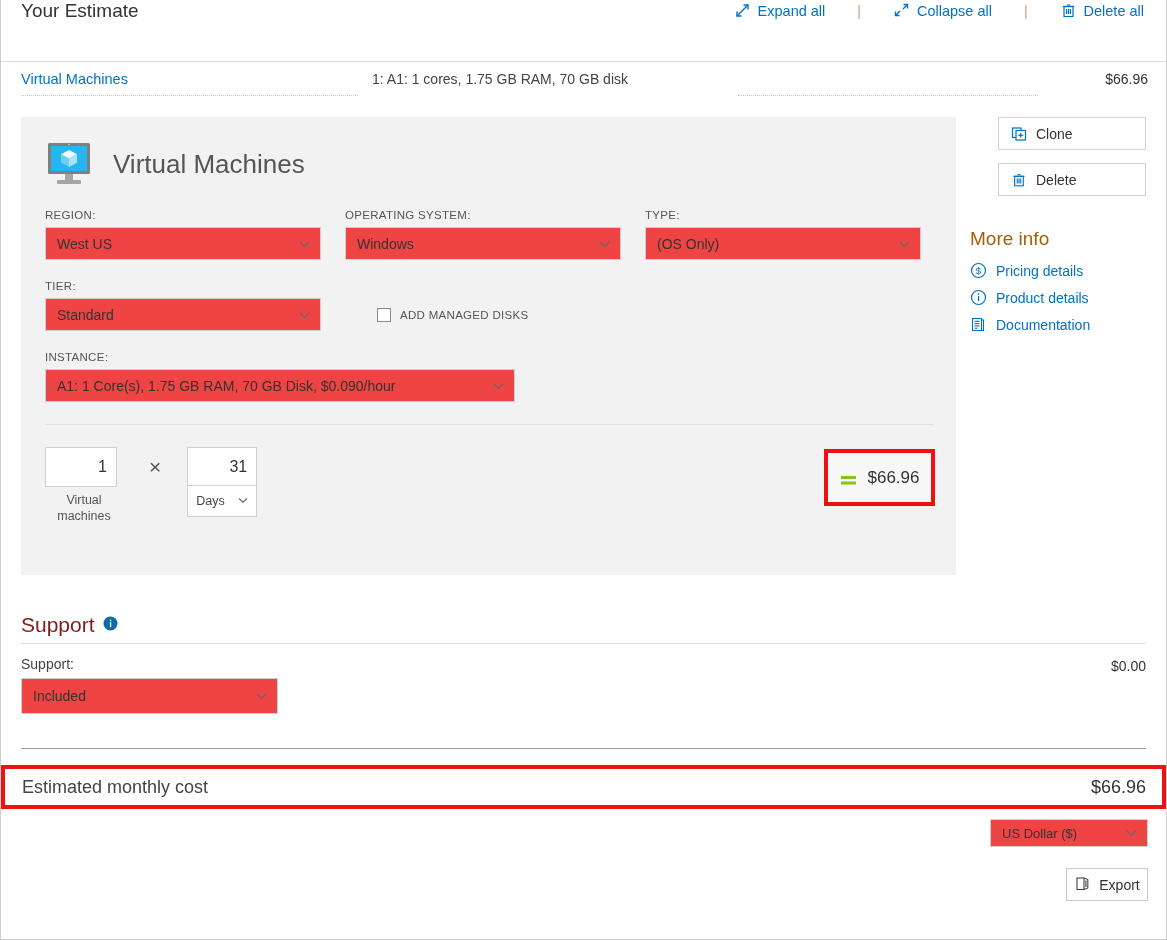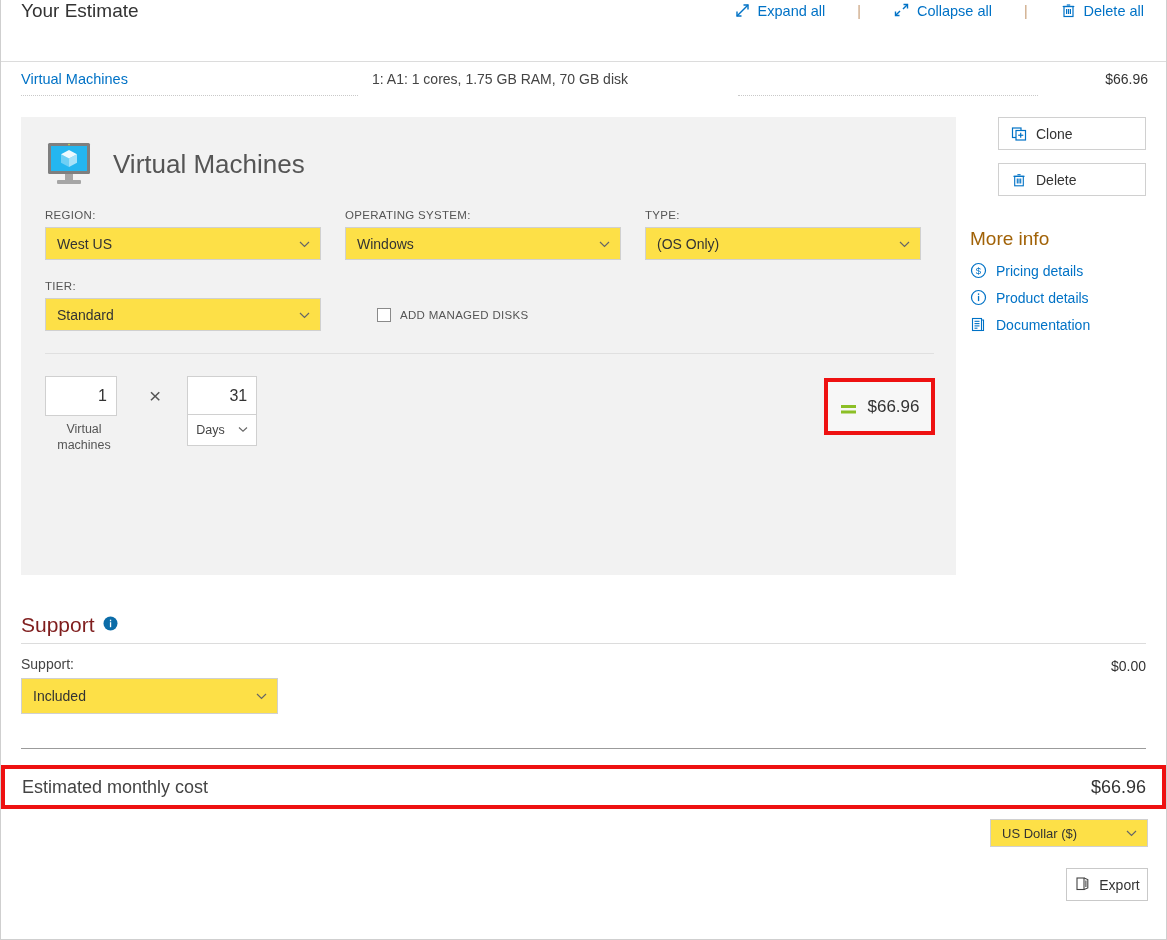"West US" .select { background: #fde047 -> #ef4444 }
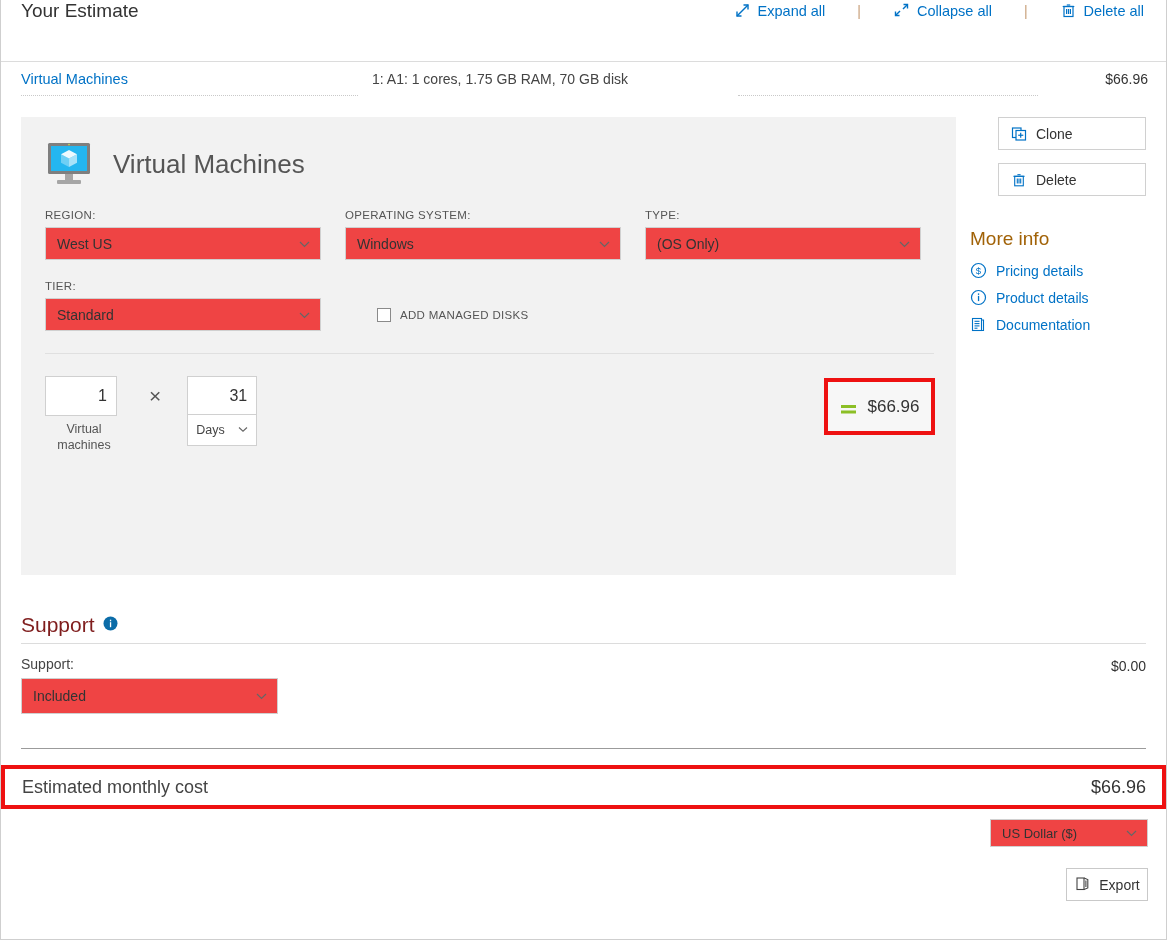"INSTANCE:" div.row-fields { html: none -> <div> <div> <div>INSTANCE:</div> <div> <span>A1: 1 Core(s), 1.75 GB RAM, 70 GB Disk, $0.090/hour</span> <span> <svg> <polyline></polyline> </svg> </span> </div> </div> </div> }
